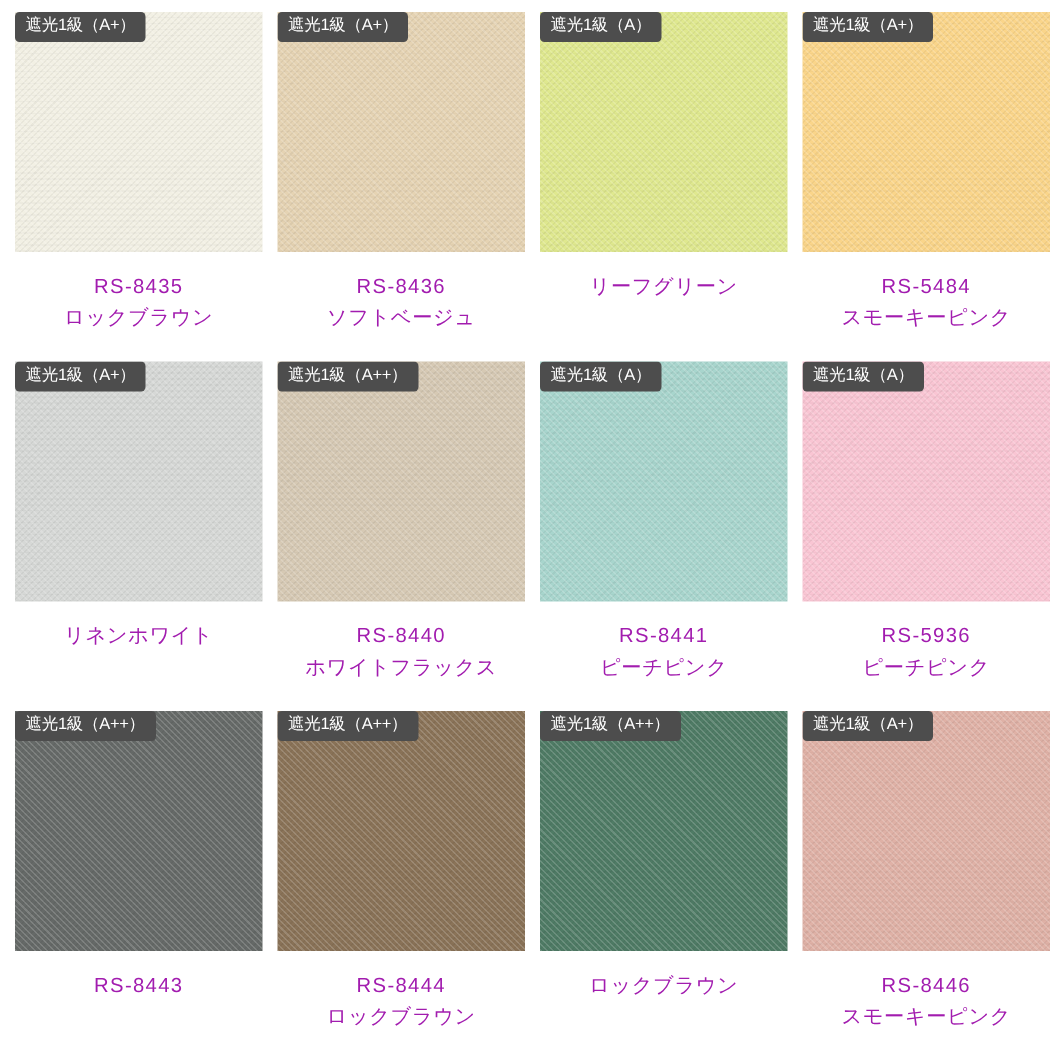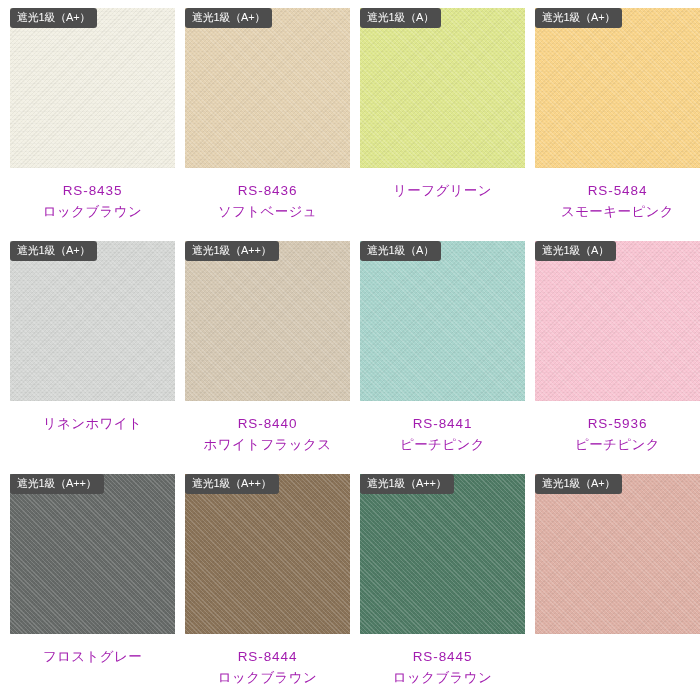"RS-8443" span.code { html: none -> <span>RS-8443</span> }
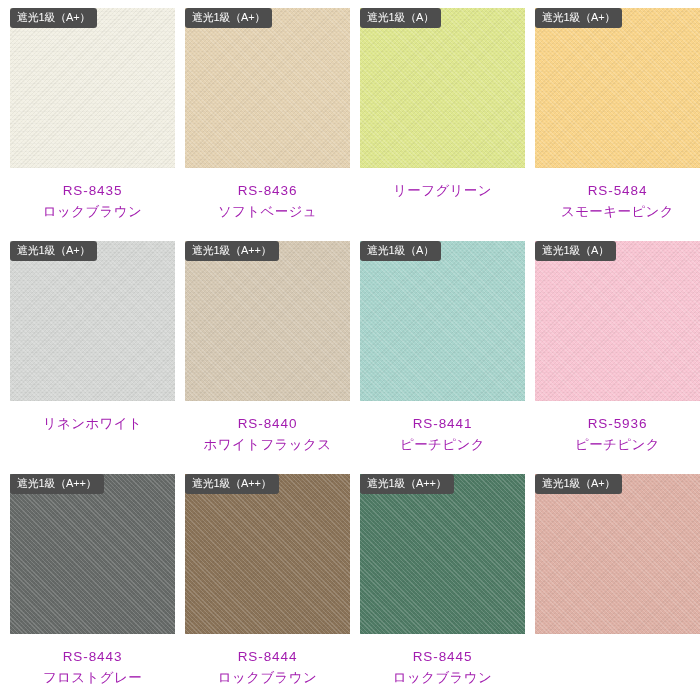"RS-8445" span.code { html: <span>RS-8445</span> -> none }
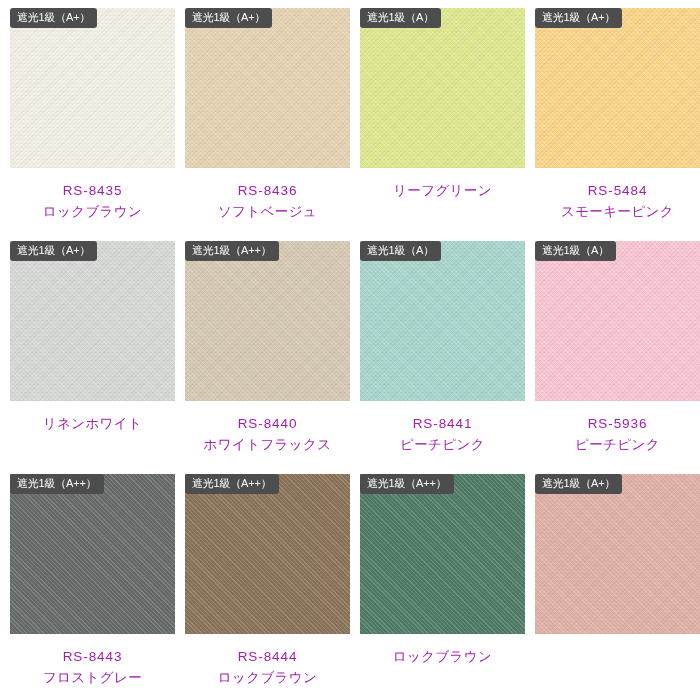"RS-8446" div.labels { html: none -> <div> <span>RS-8446</span> <span>スモーキーピンク</span> </div> }
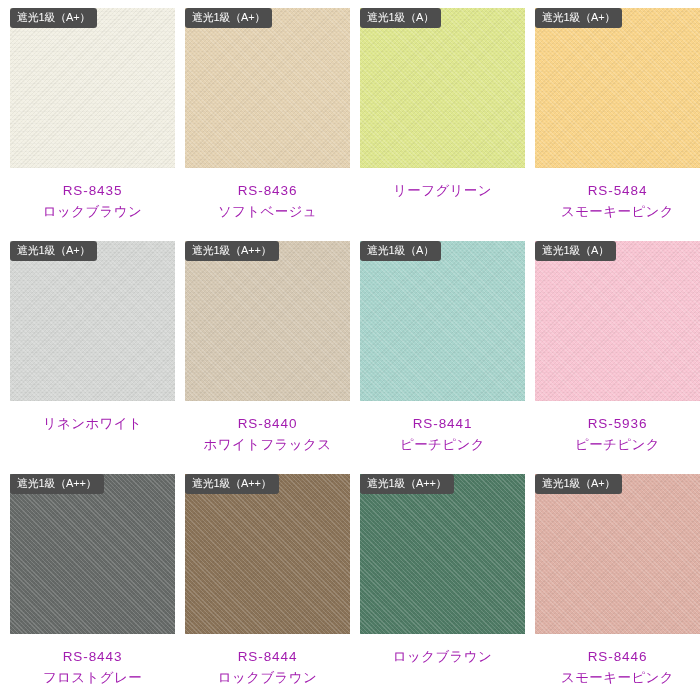"フロストグレー" span.name { html: <span>フロストグレー</span> -> none }
